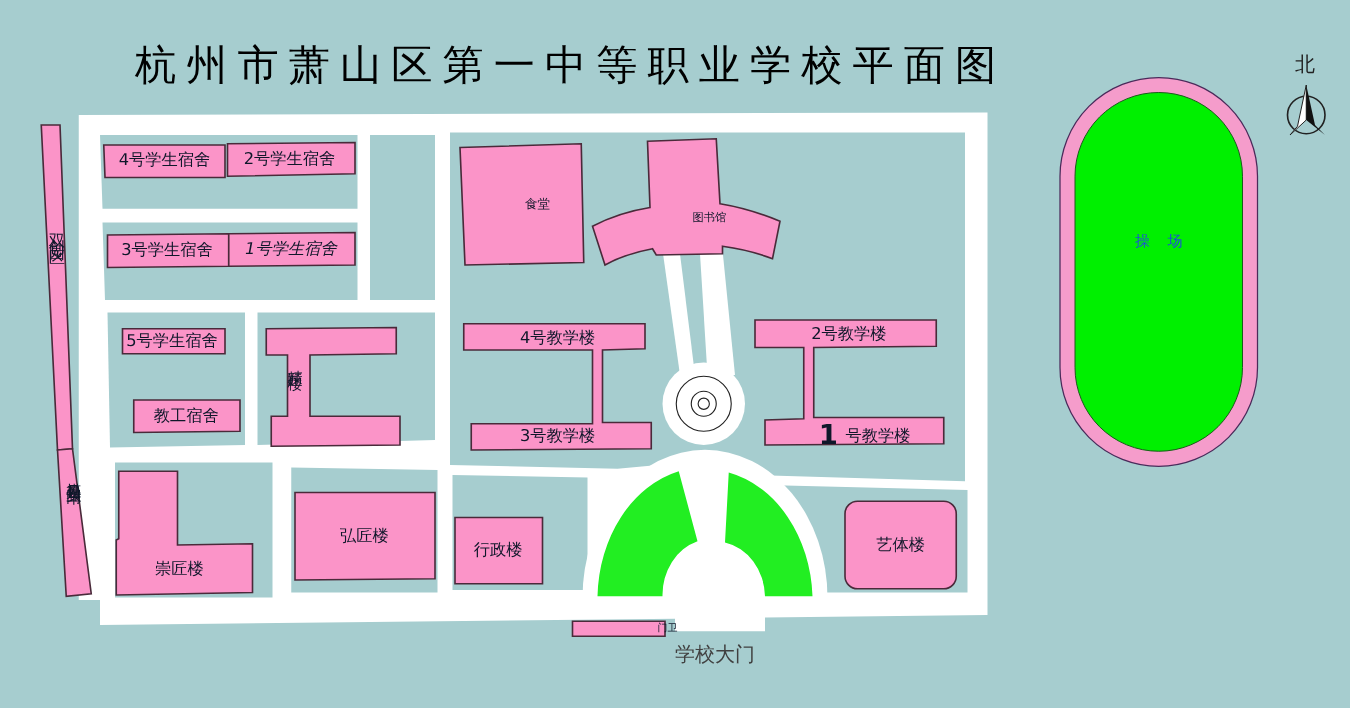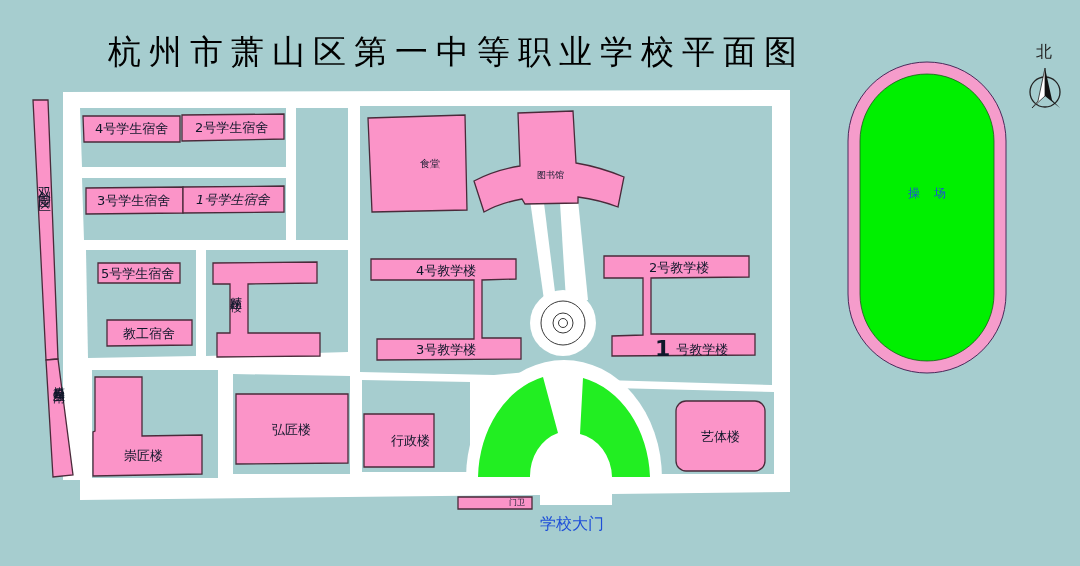"图书馆" .lbl.tiny { margin-left: none -> 17px }
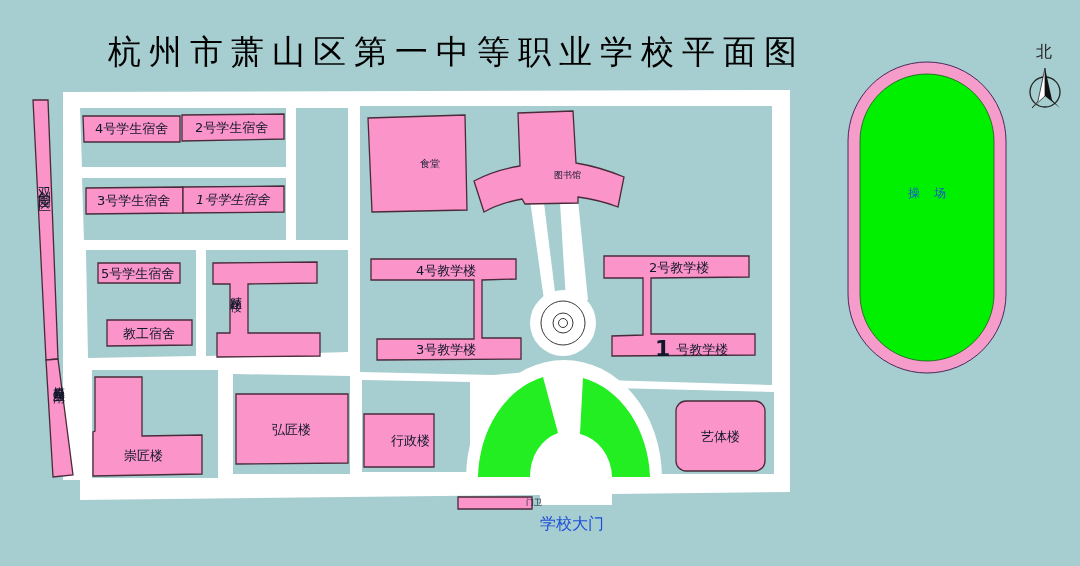"行政楼" div.lbl { margin-left: 12px -> none }
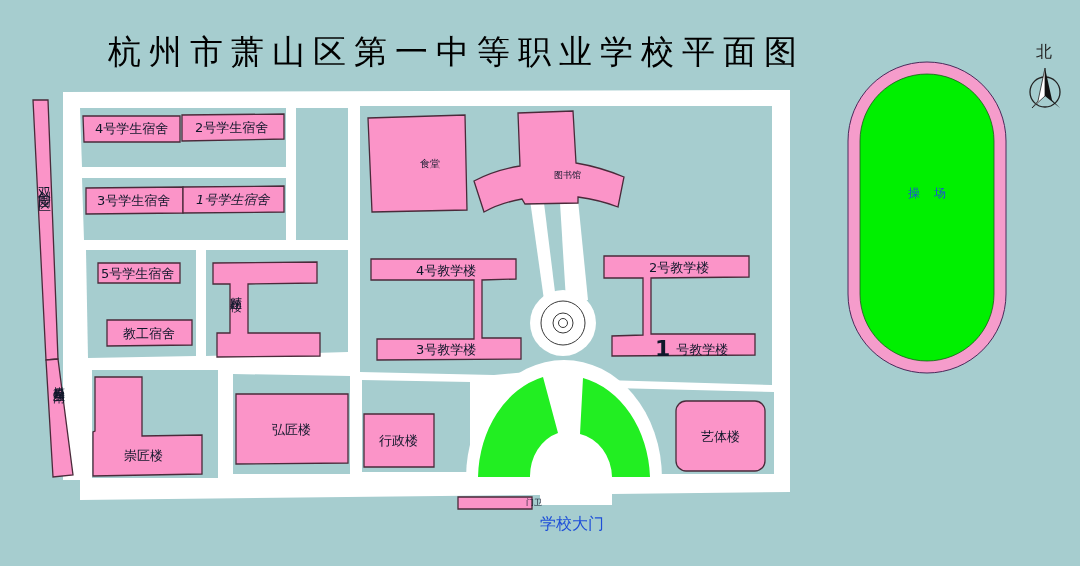"学校大门" .lbl.big { color: #1d4ed8 -> #404040 }
